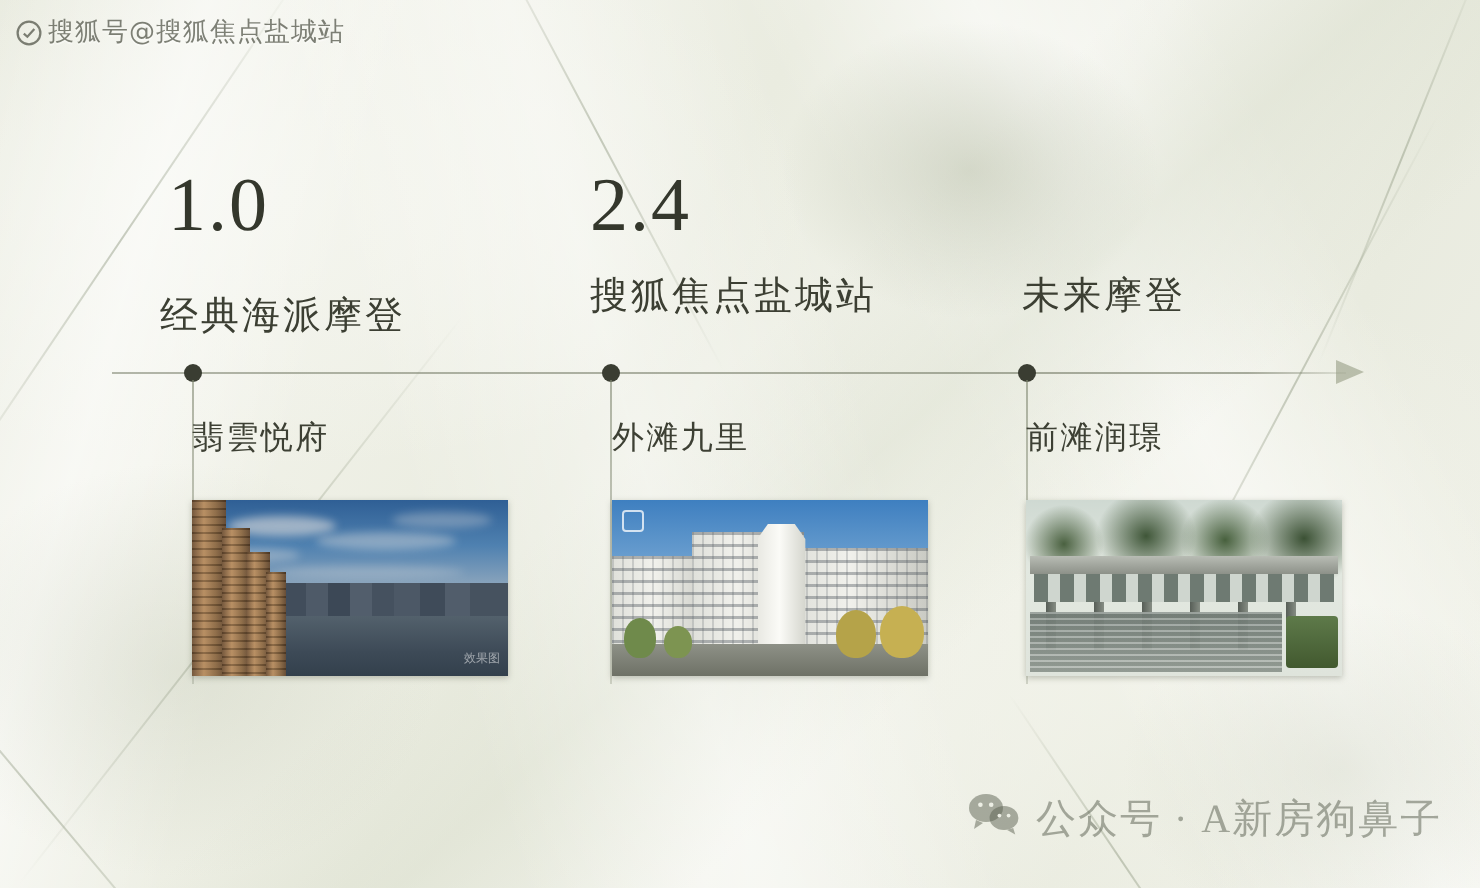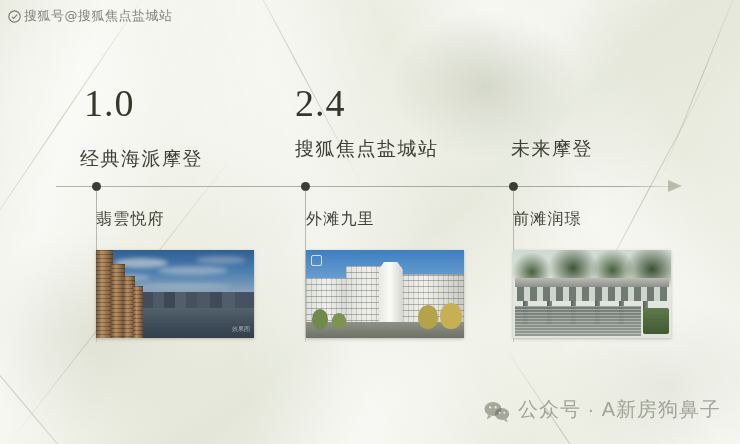"公众号 · A新房狗鼻子" .wm-bottom { align-items: flex-end -> flex-start; font-family: Liberation Sans, sans-serif -> Liberation Serif, serif }
